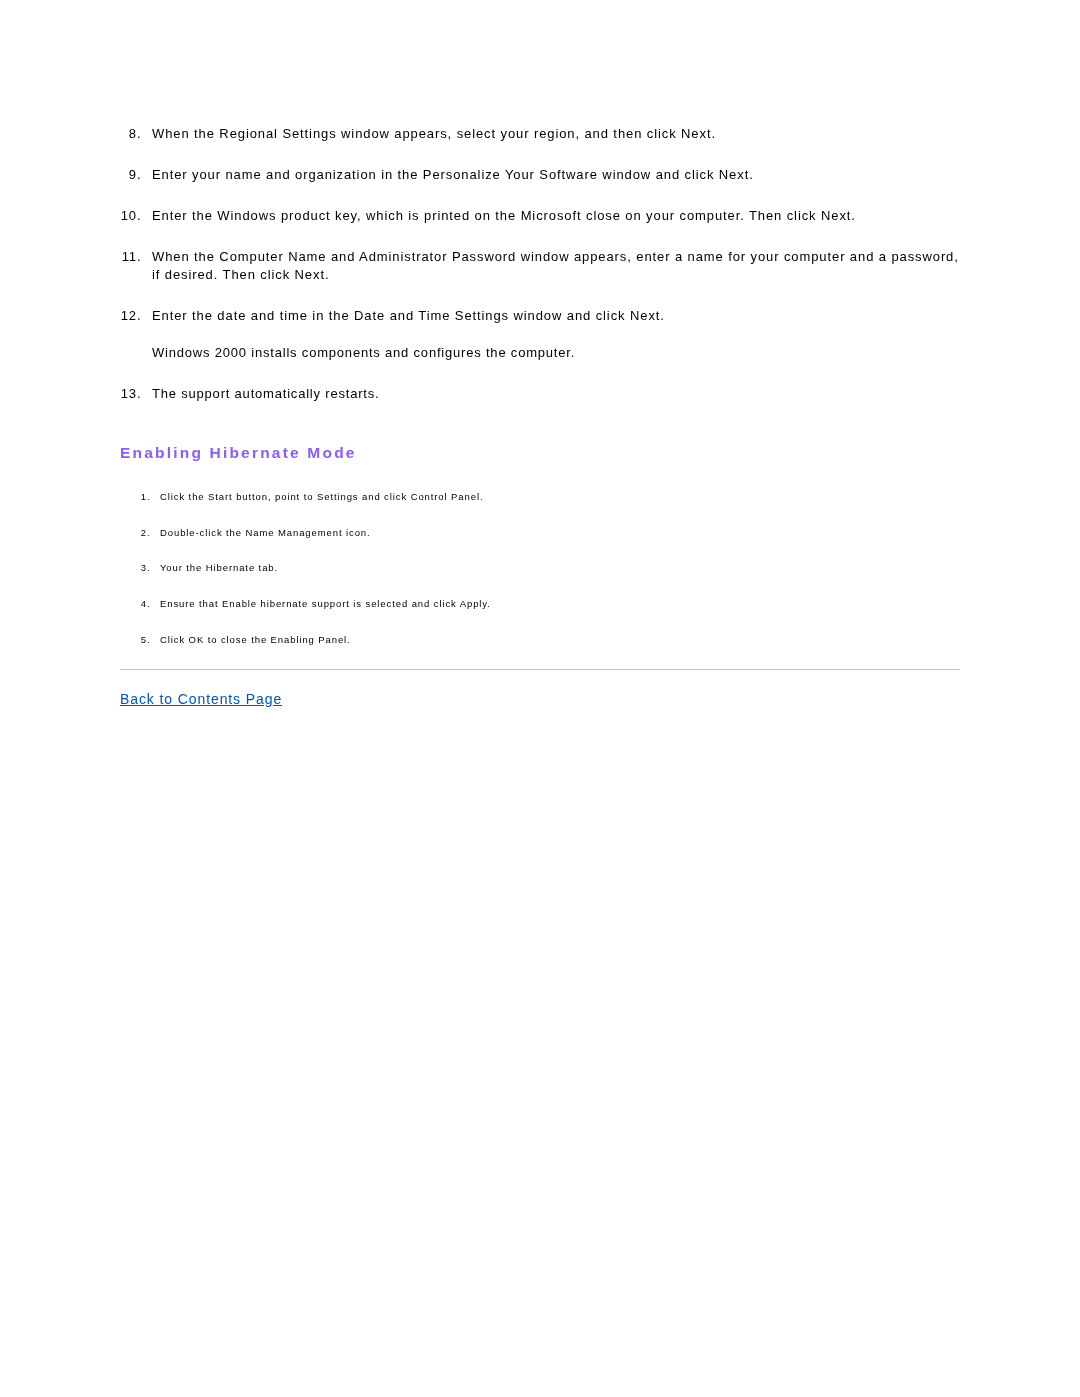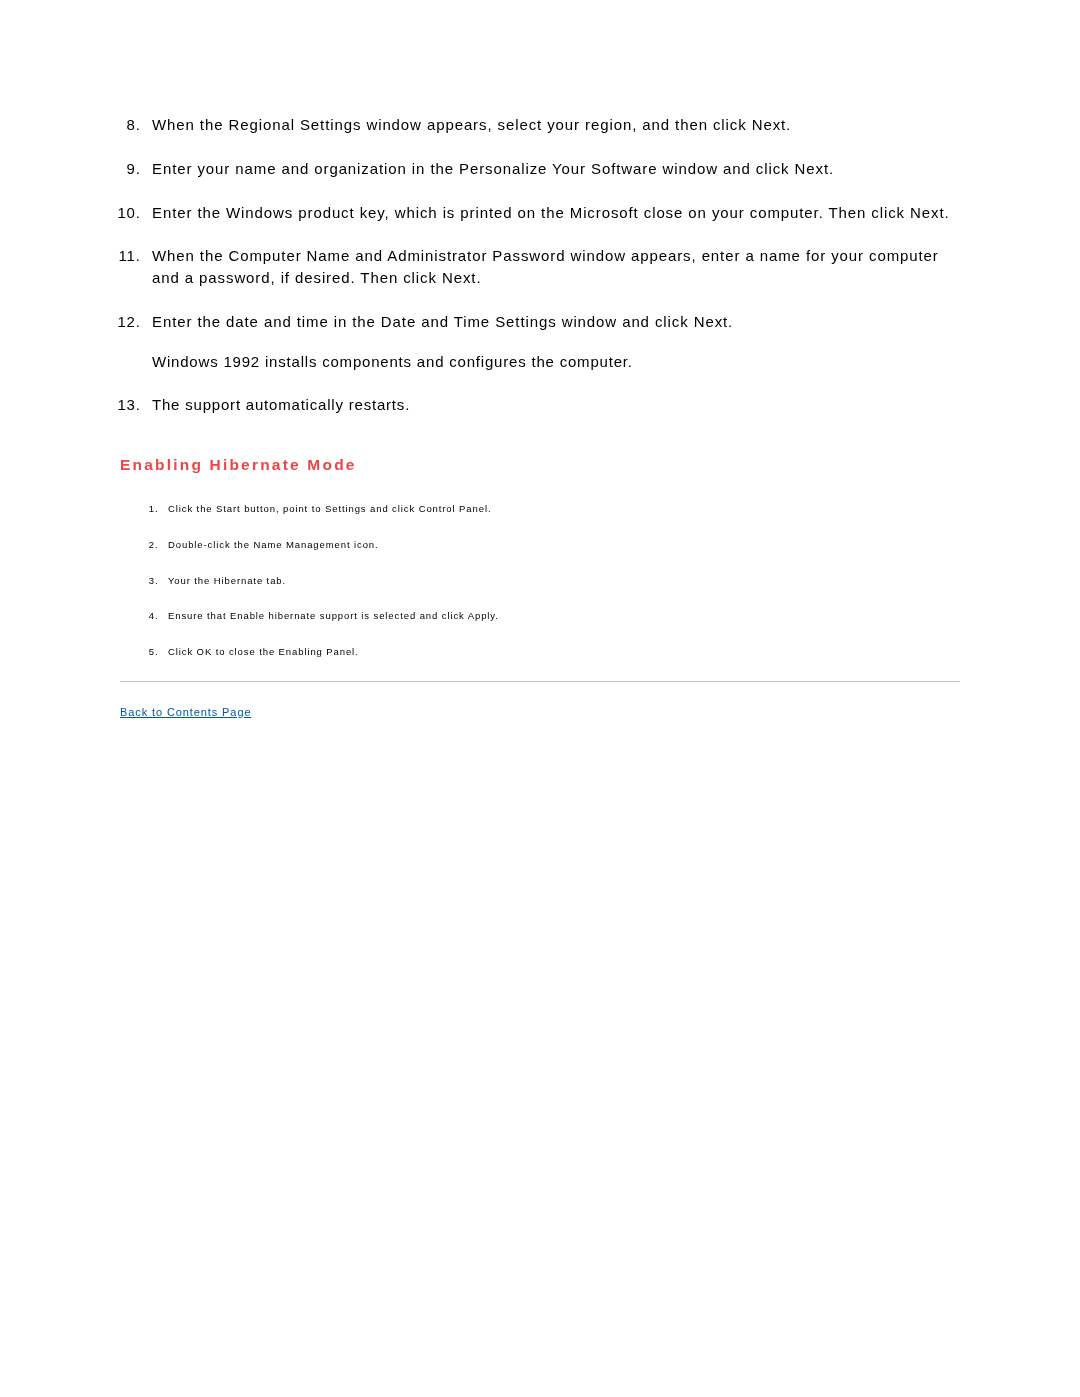"When the Regional Settings window" ol.main-list > li { font-size: 15px -> 13px; margin: 4px 0 22px 0 -> 15px 0 22px 0 }
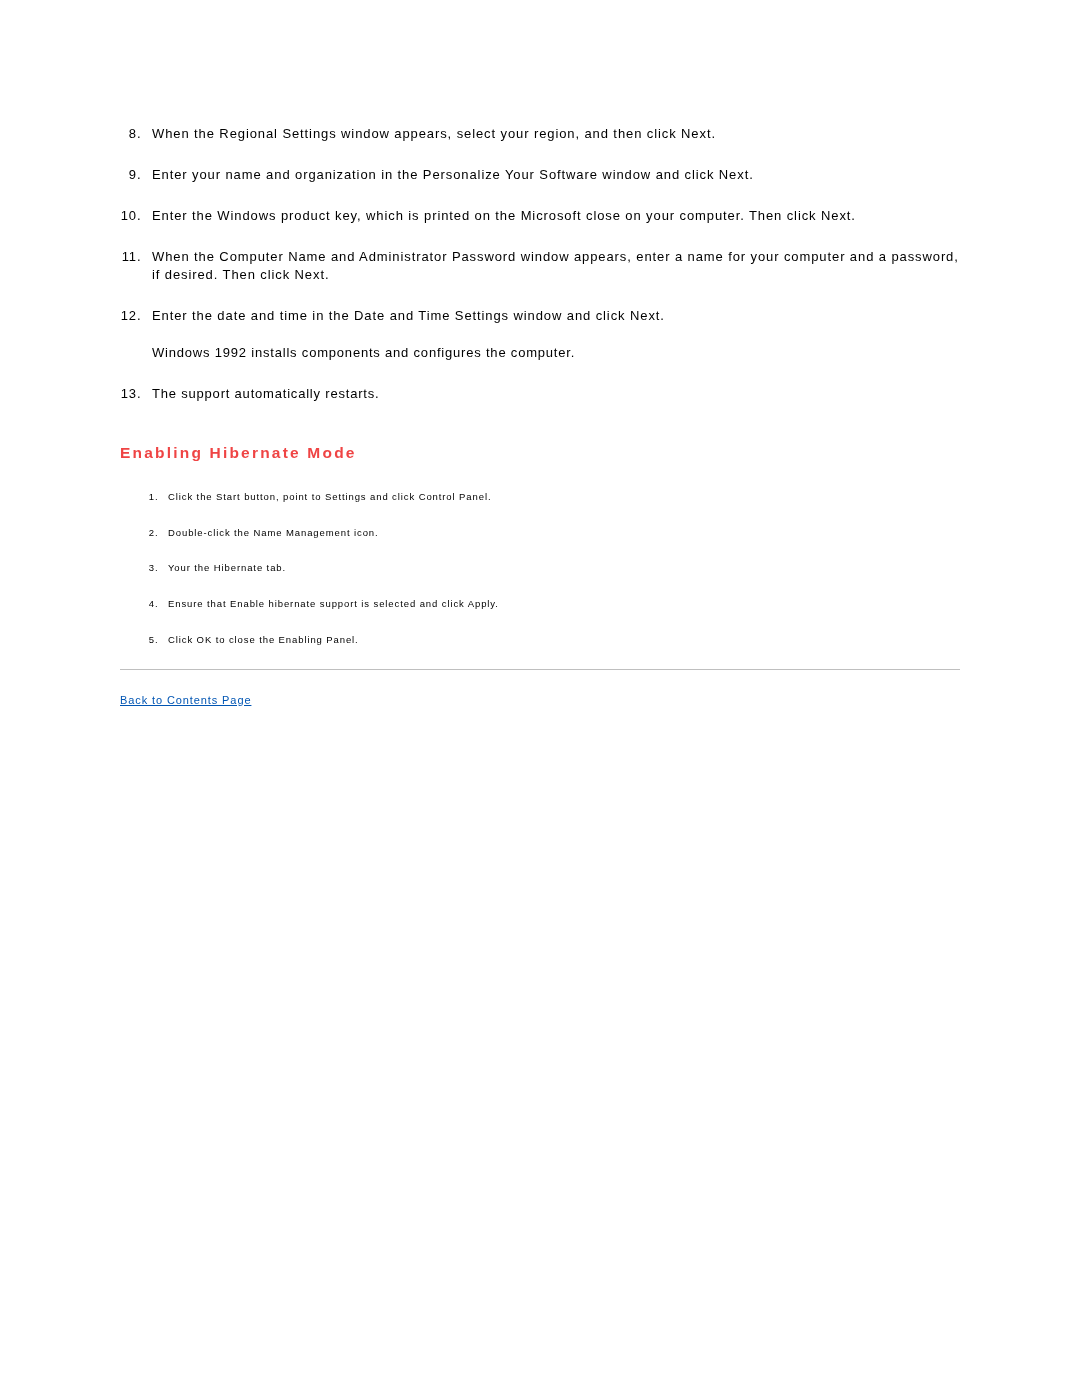"Windows 1992 installs components and" span.sub { text: 1992 -> 2000 }
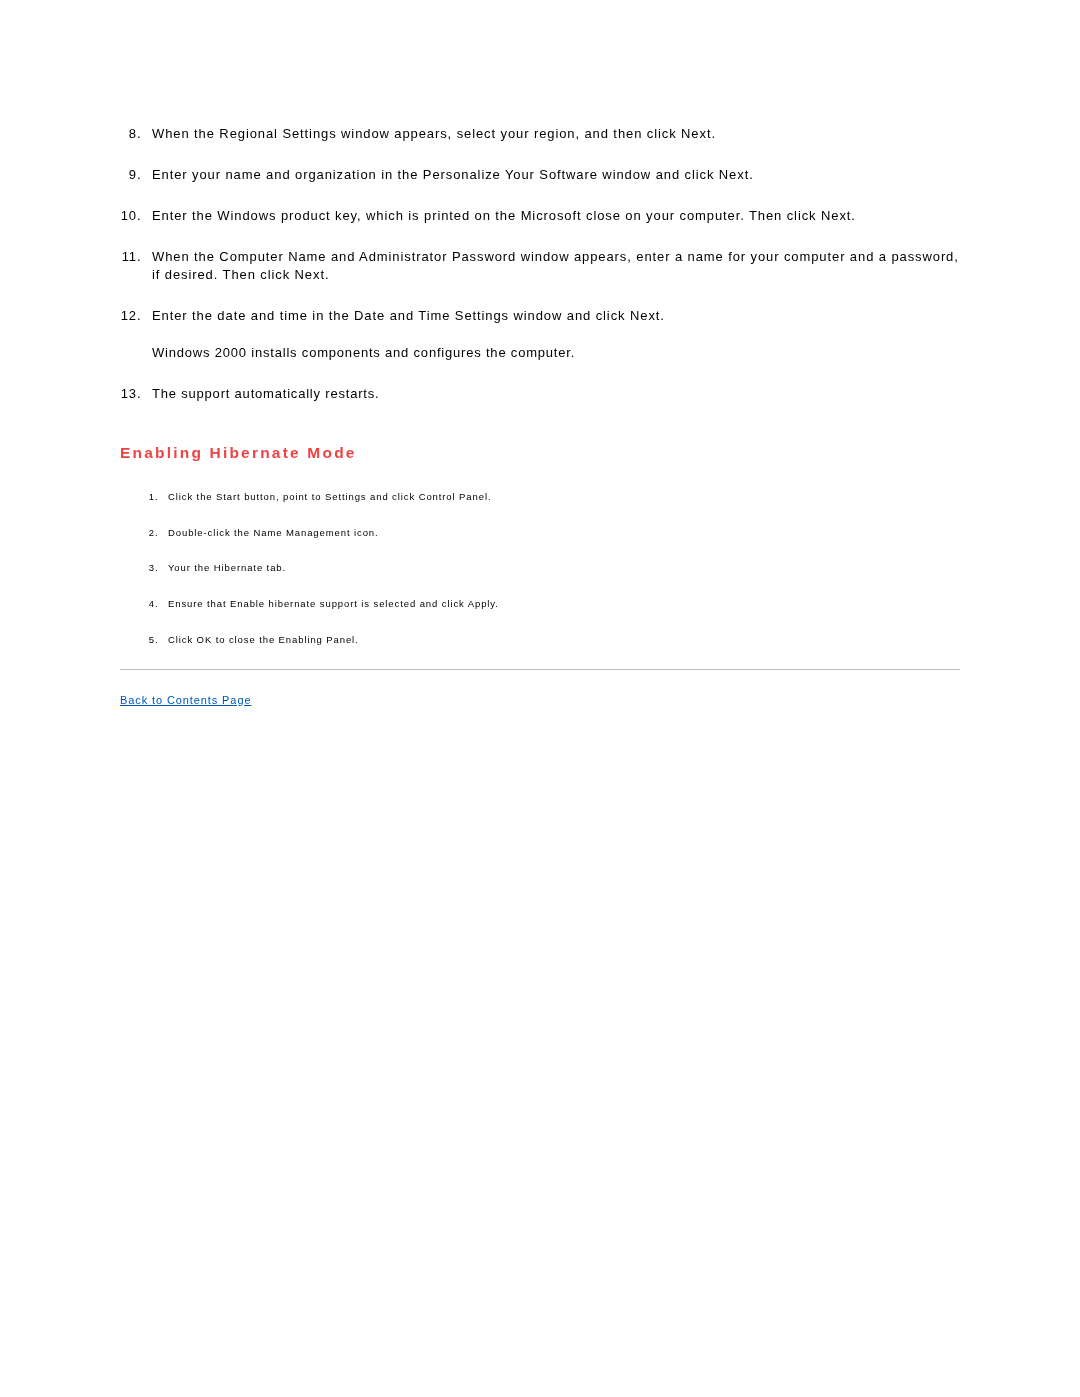"Enabling Hibernate Mode" h2.section { color: #ef4444 -> #8b5cf6 }
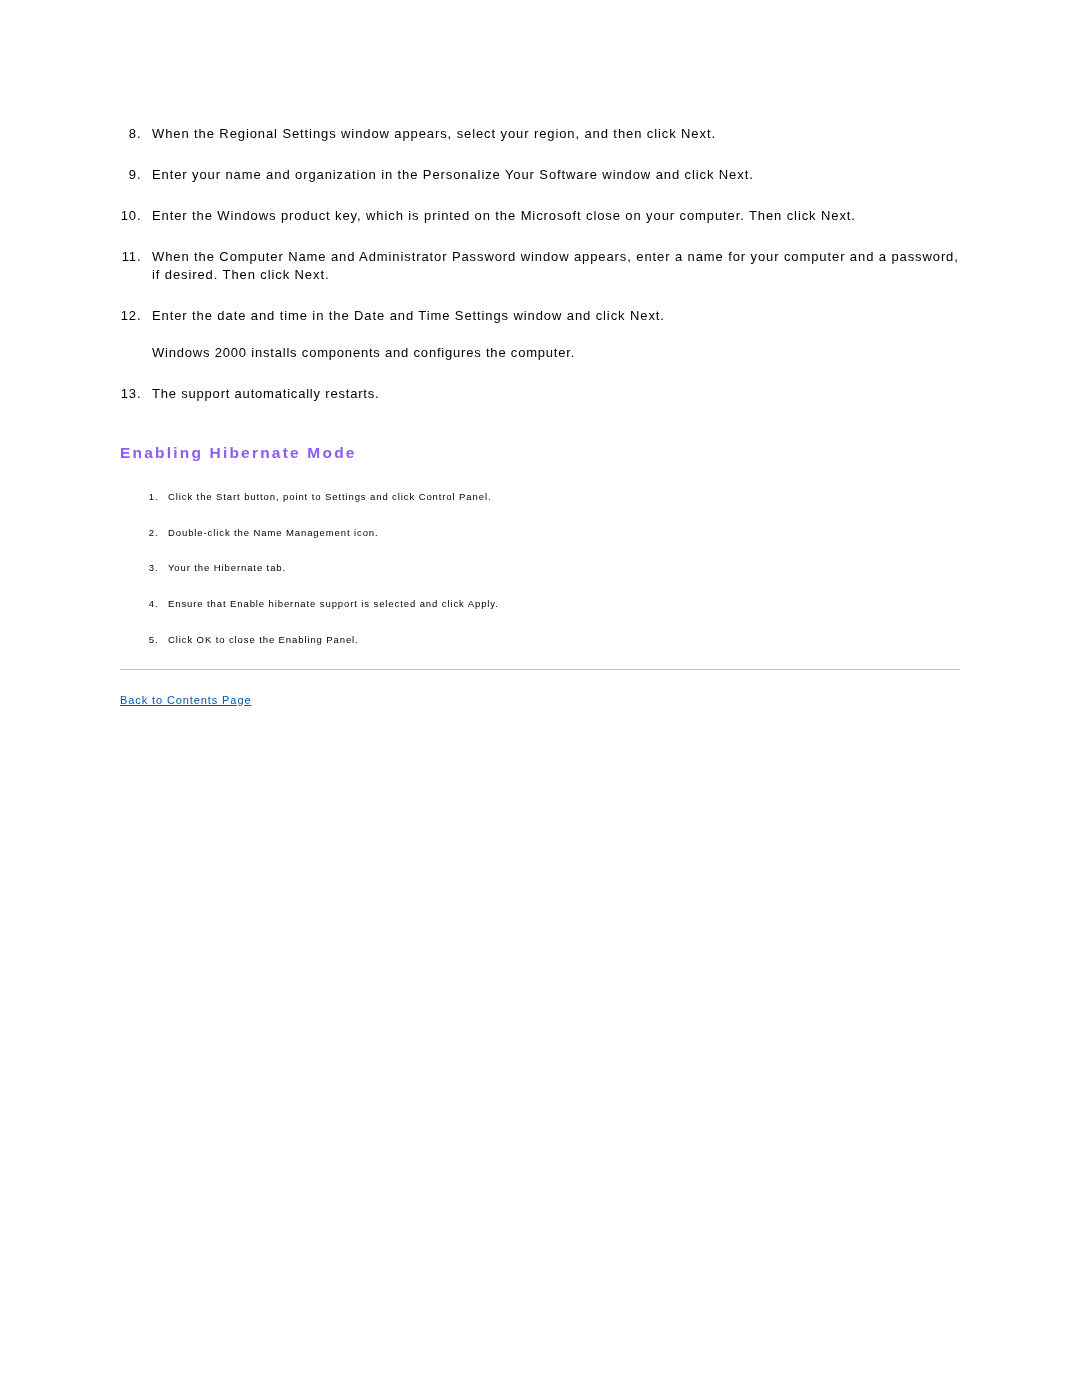"Click the Start button, point" ol.second-list { margin: 16px -> 8px }
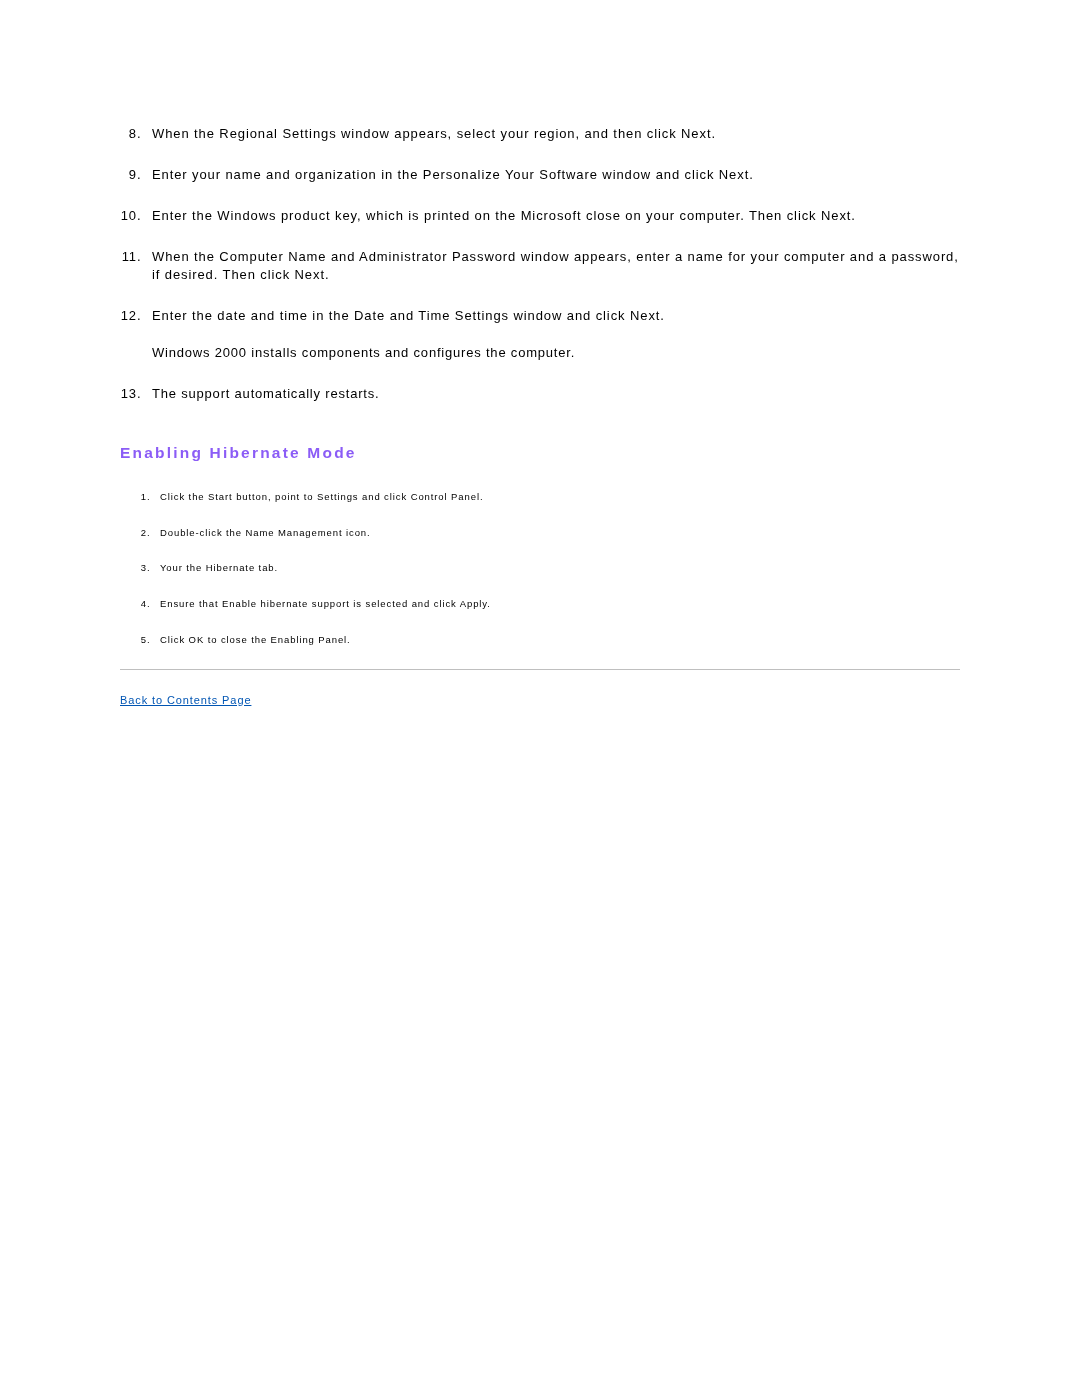"Back to Contents Page" a.back-link { font-size: 11px -> 14px }
